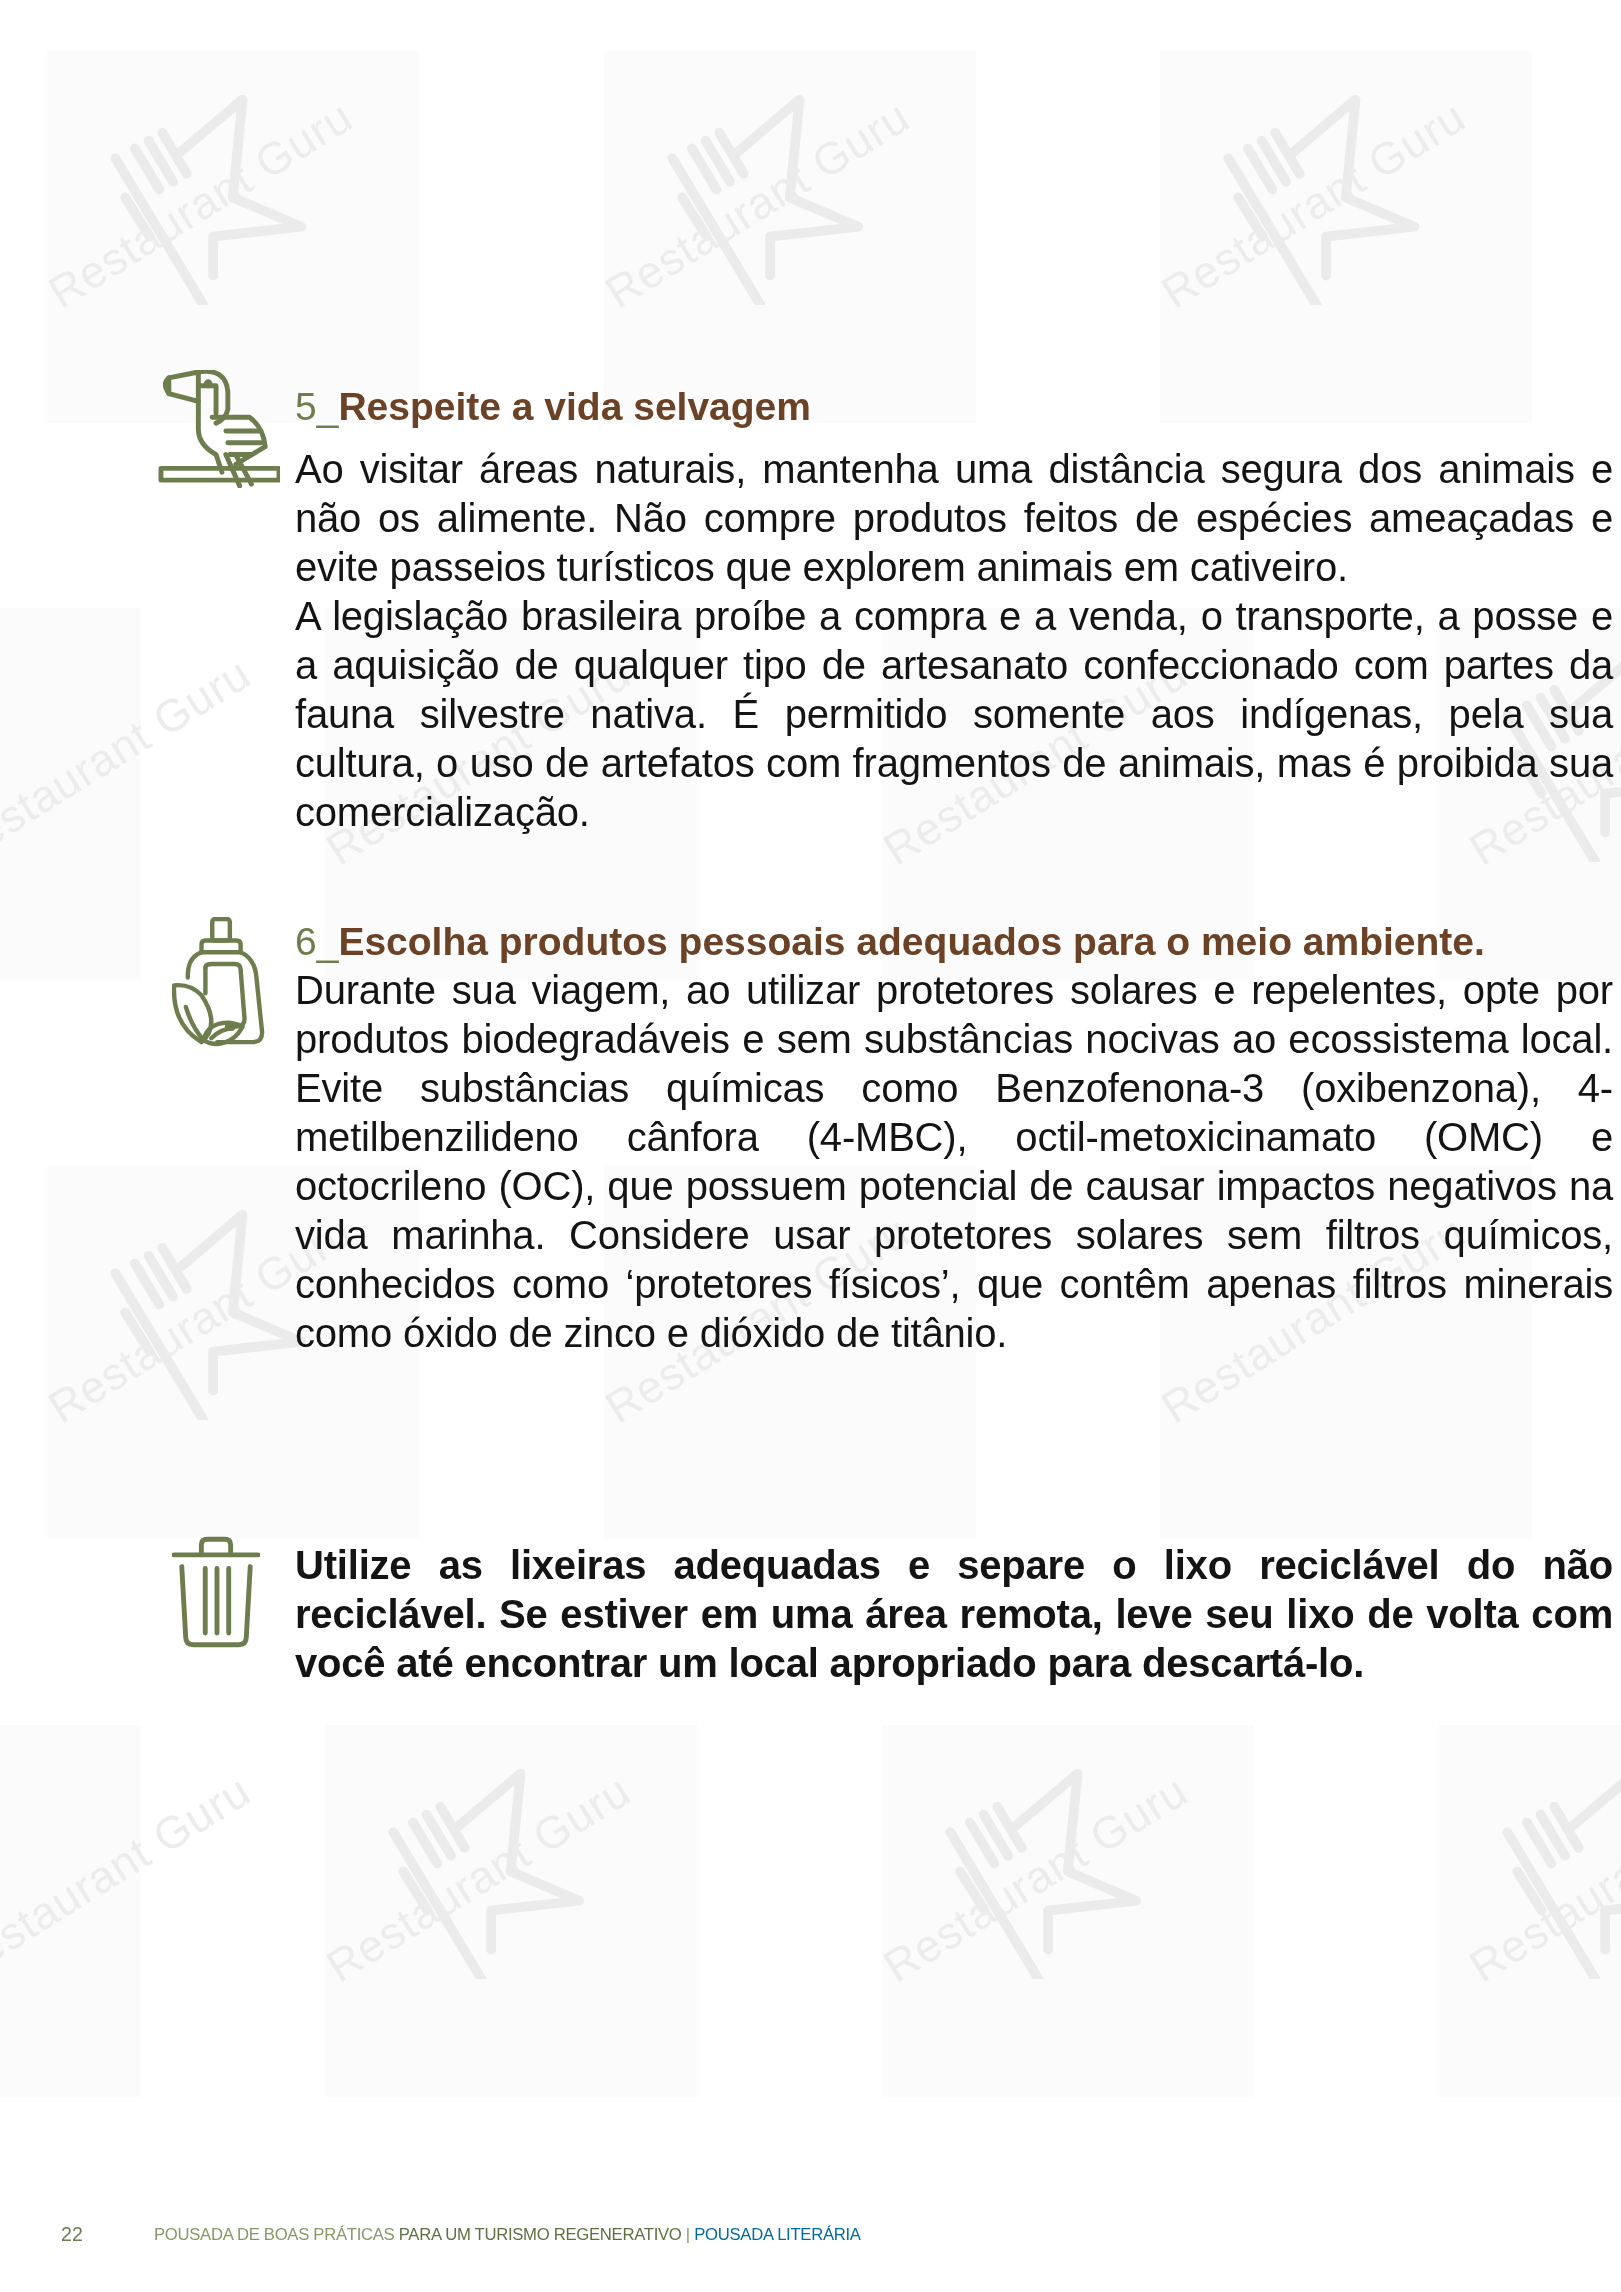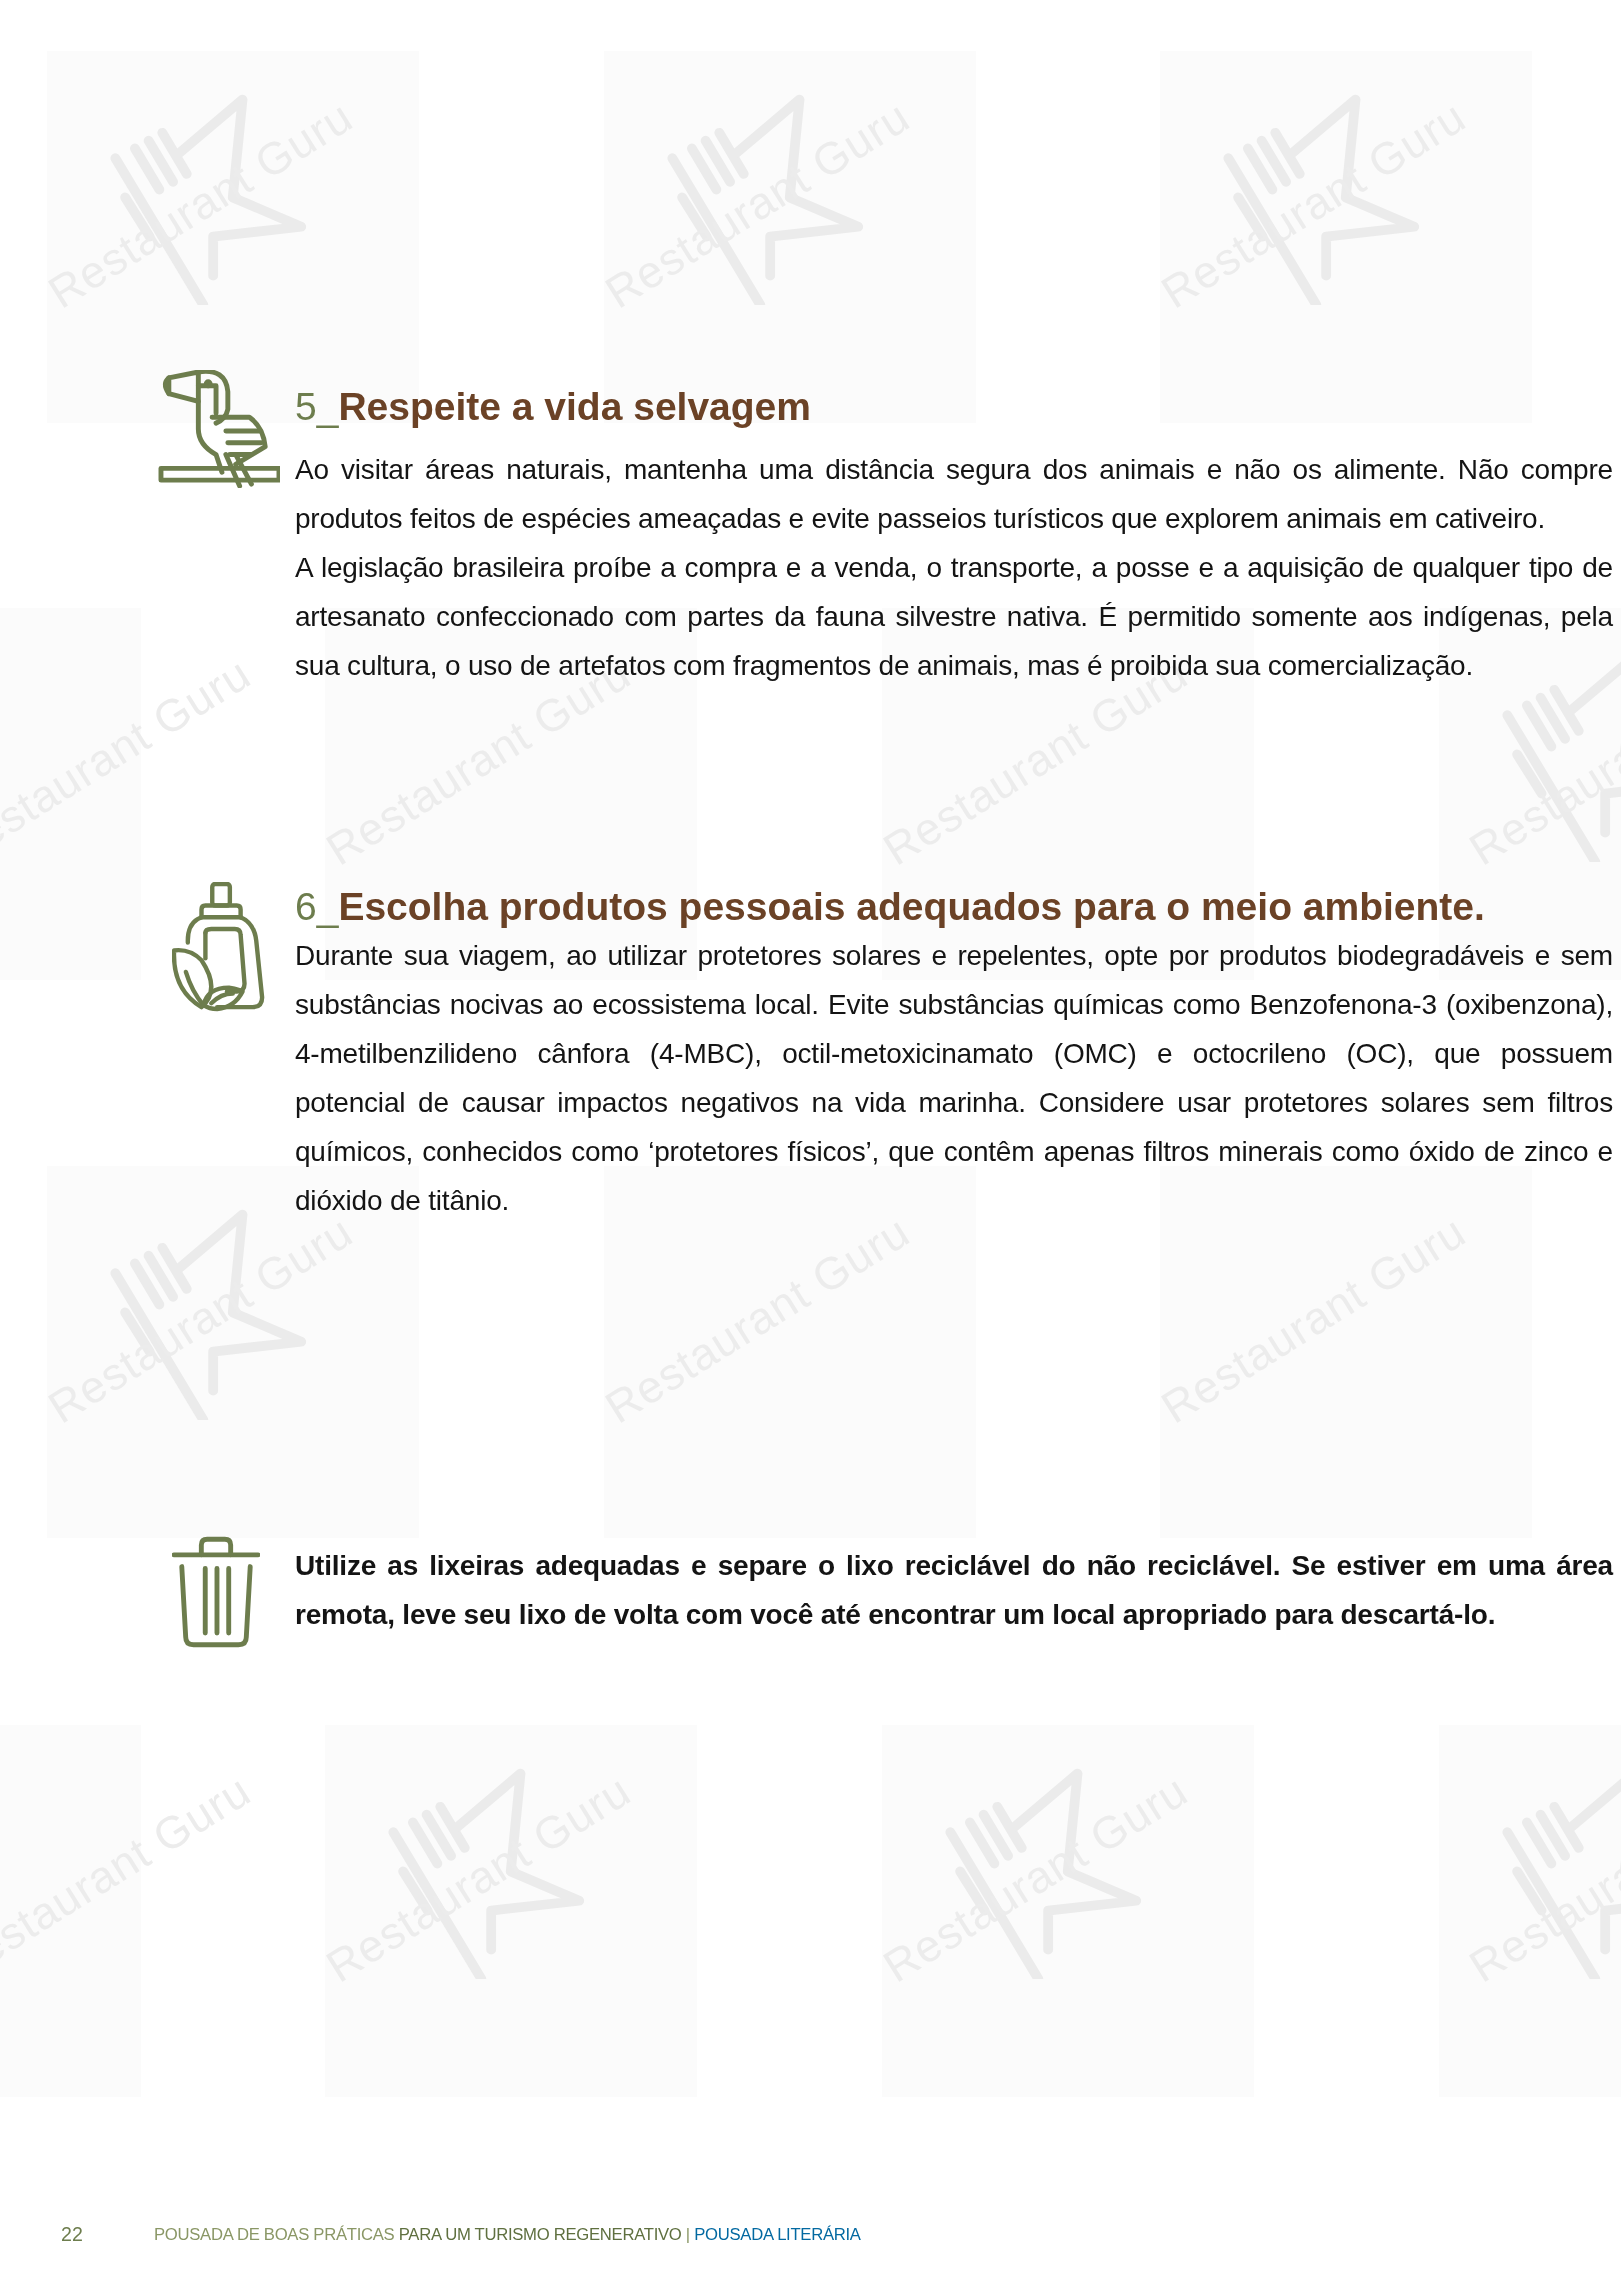"Ao visitar áreas naturais, mantenha" .body-text { font-size: 28px -> 40px }
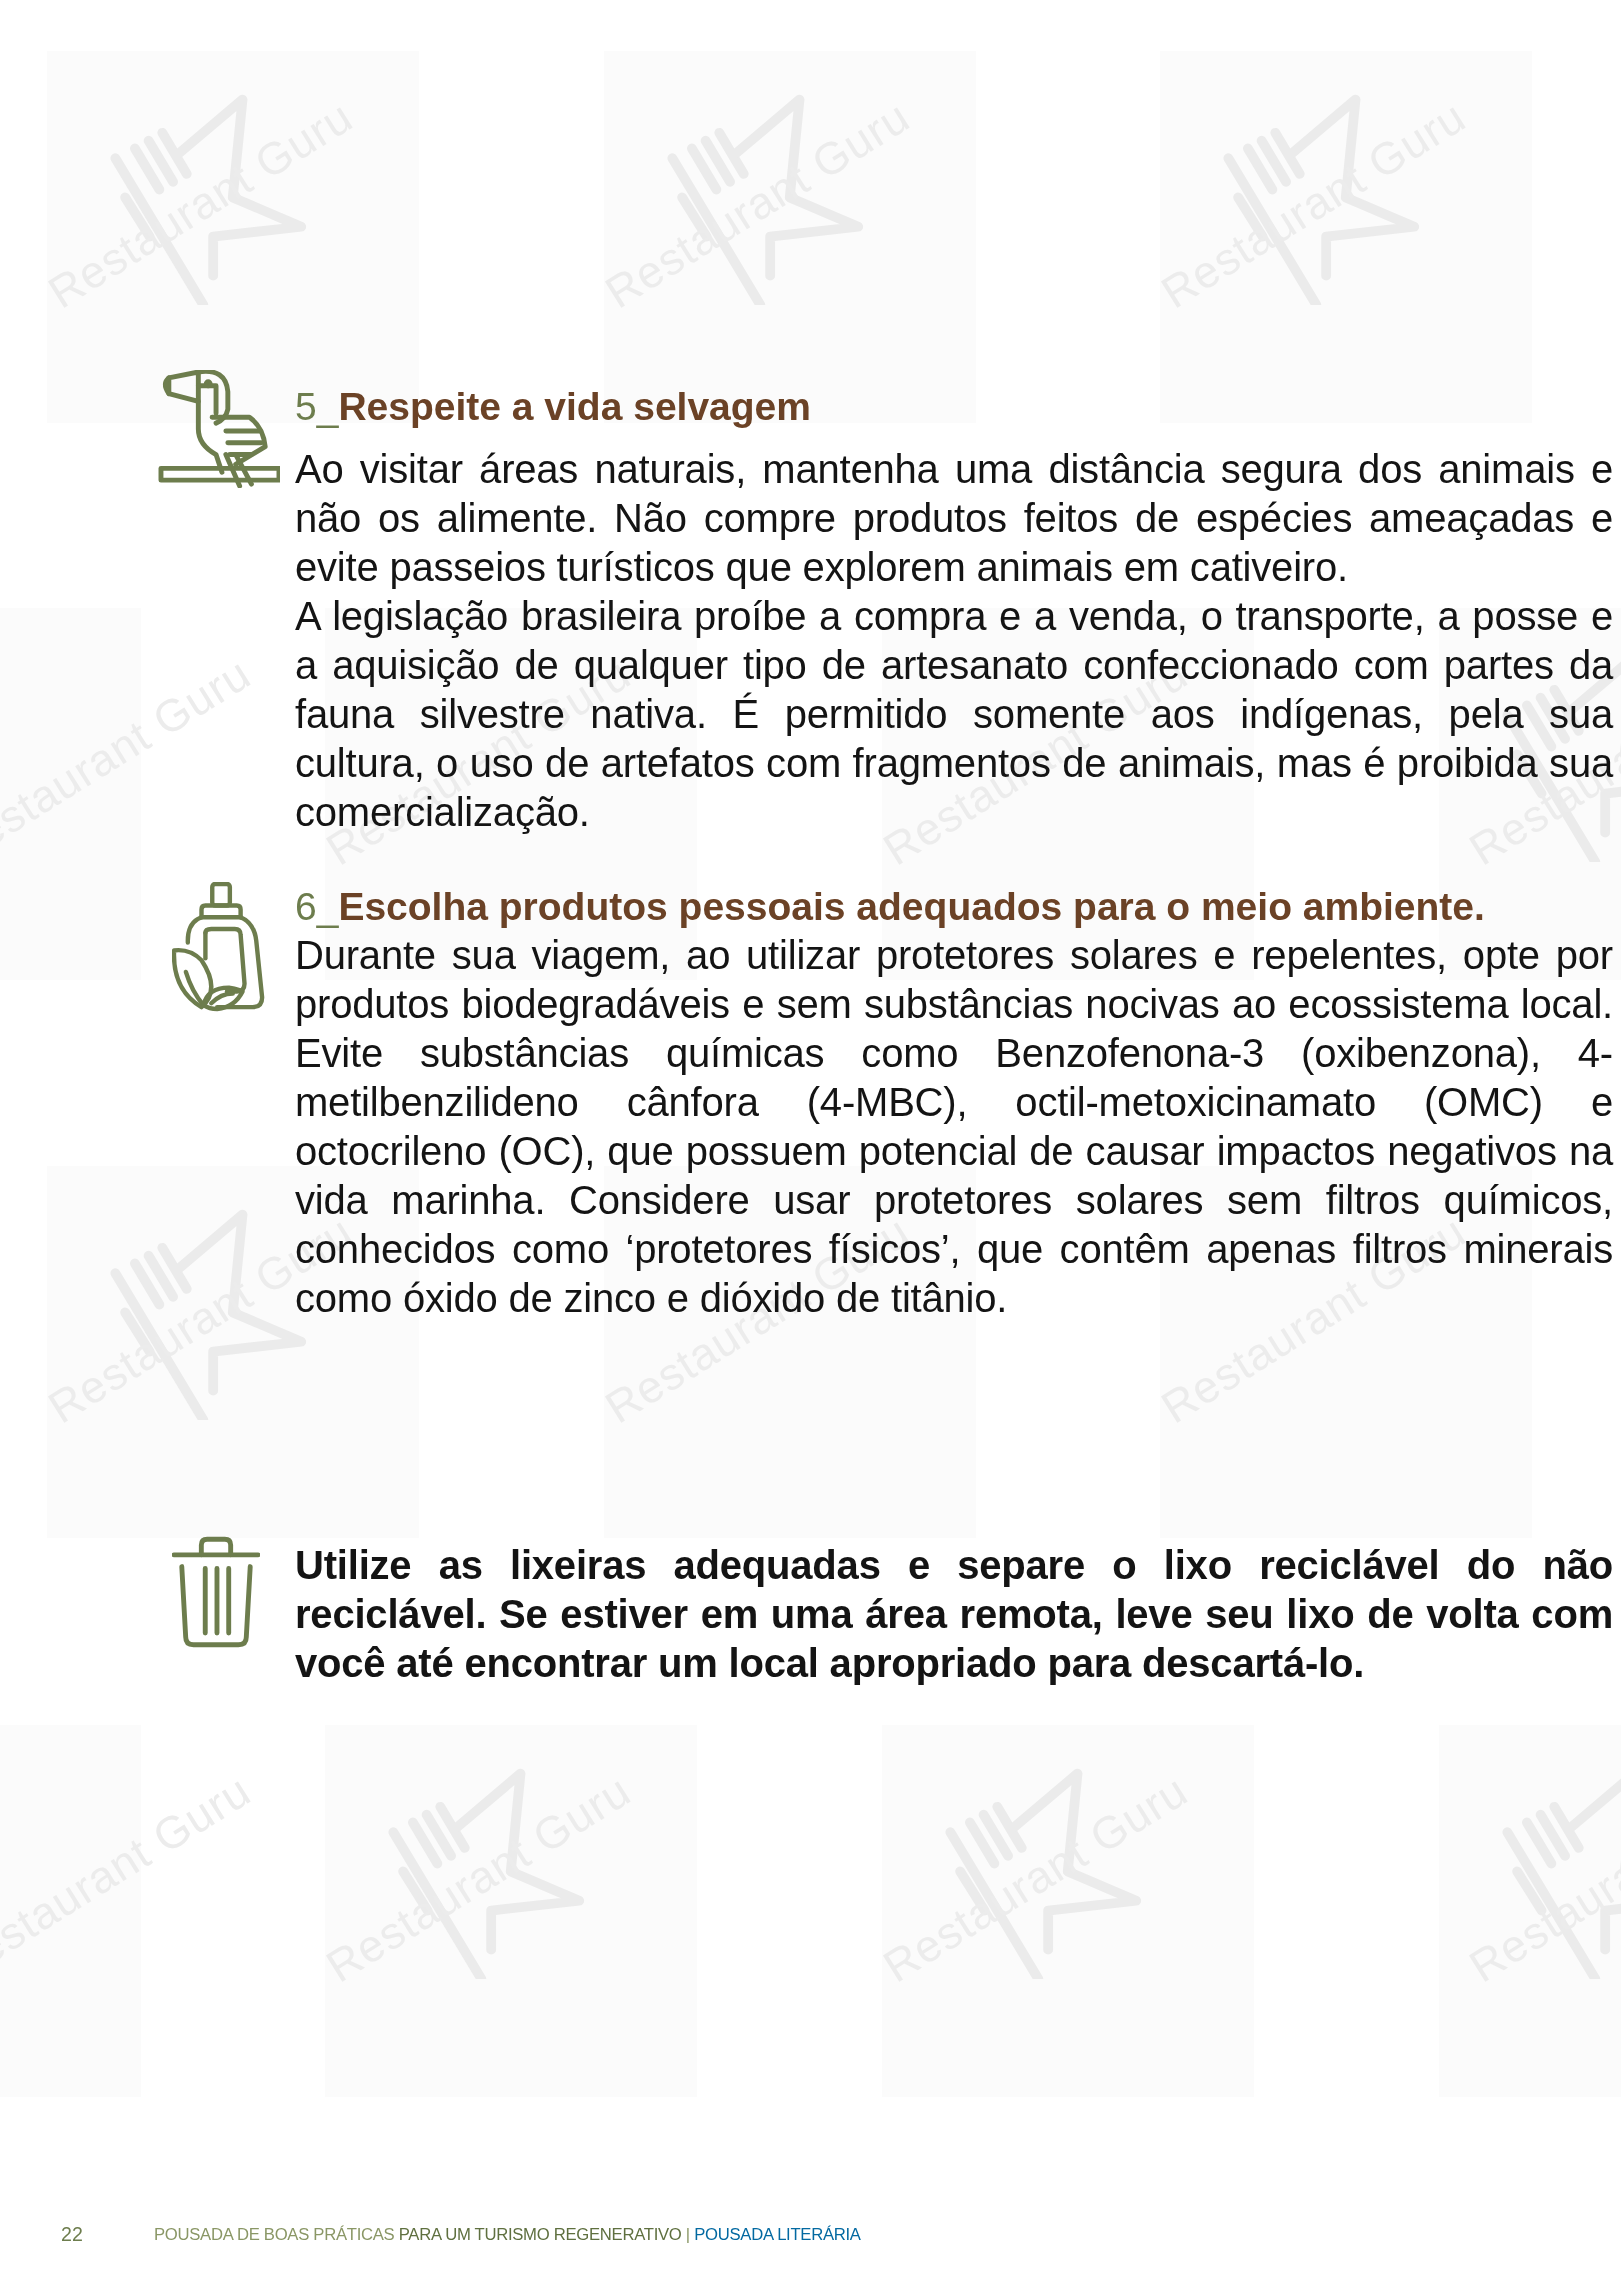"6_Escolha produtos pessoais adequados" div.section { top: 882px -> 917px }
